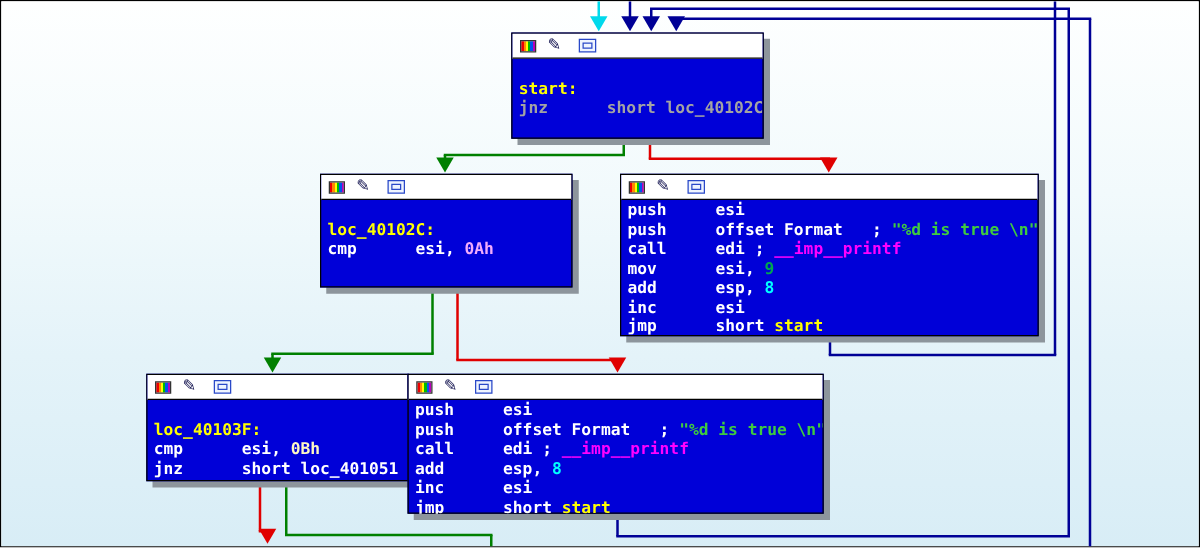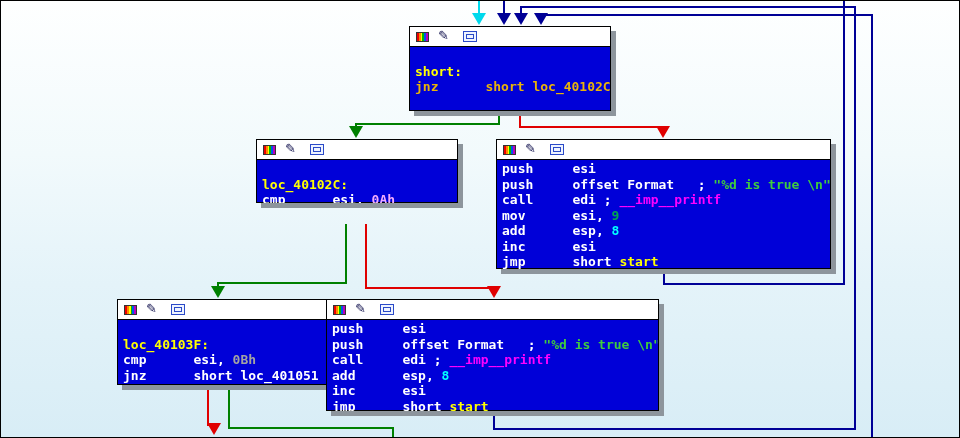"short:" span { text: short -> start }
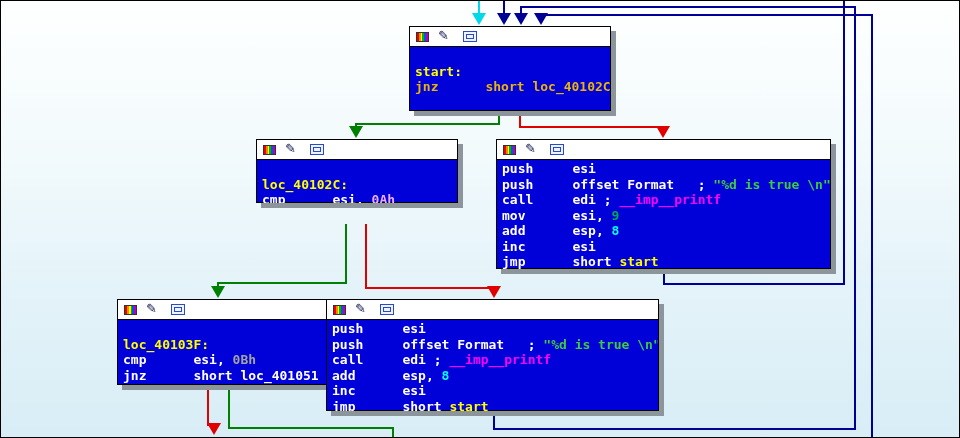"jnz short loc_40102C" span { color: #eab308 -> #a3a3a3 }
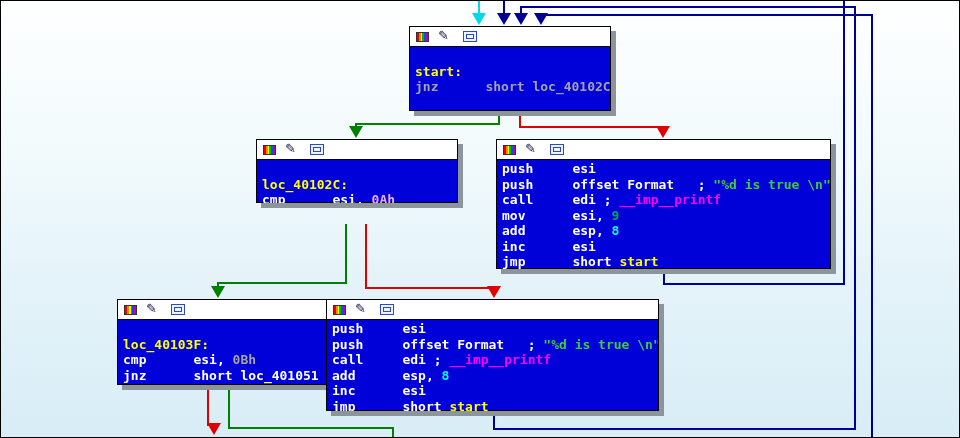"loc_40102C:" div.node { height: 64px -> 91px }
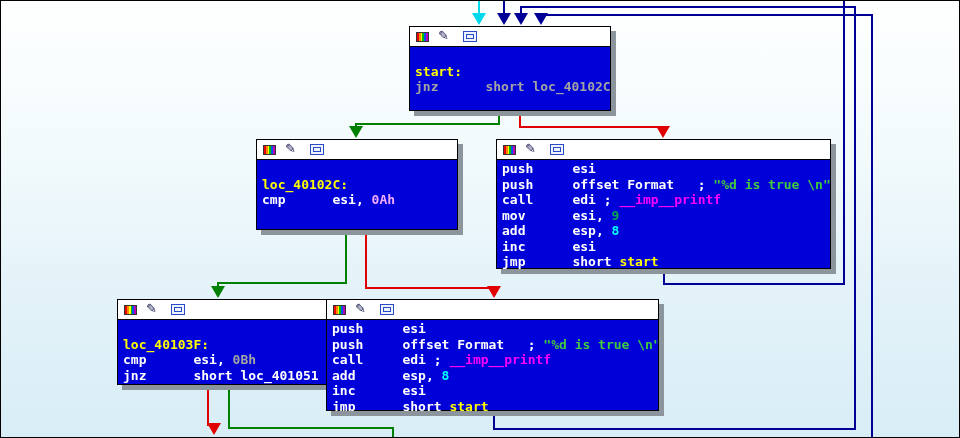"0Bh" span { color: #a3a3a3 -> #fef9c3 }
